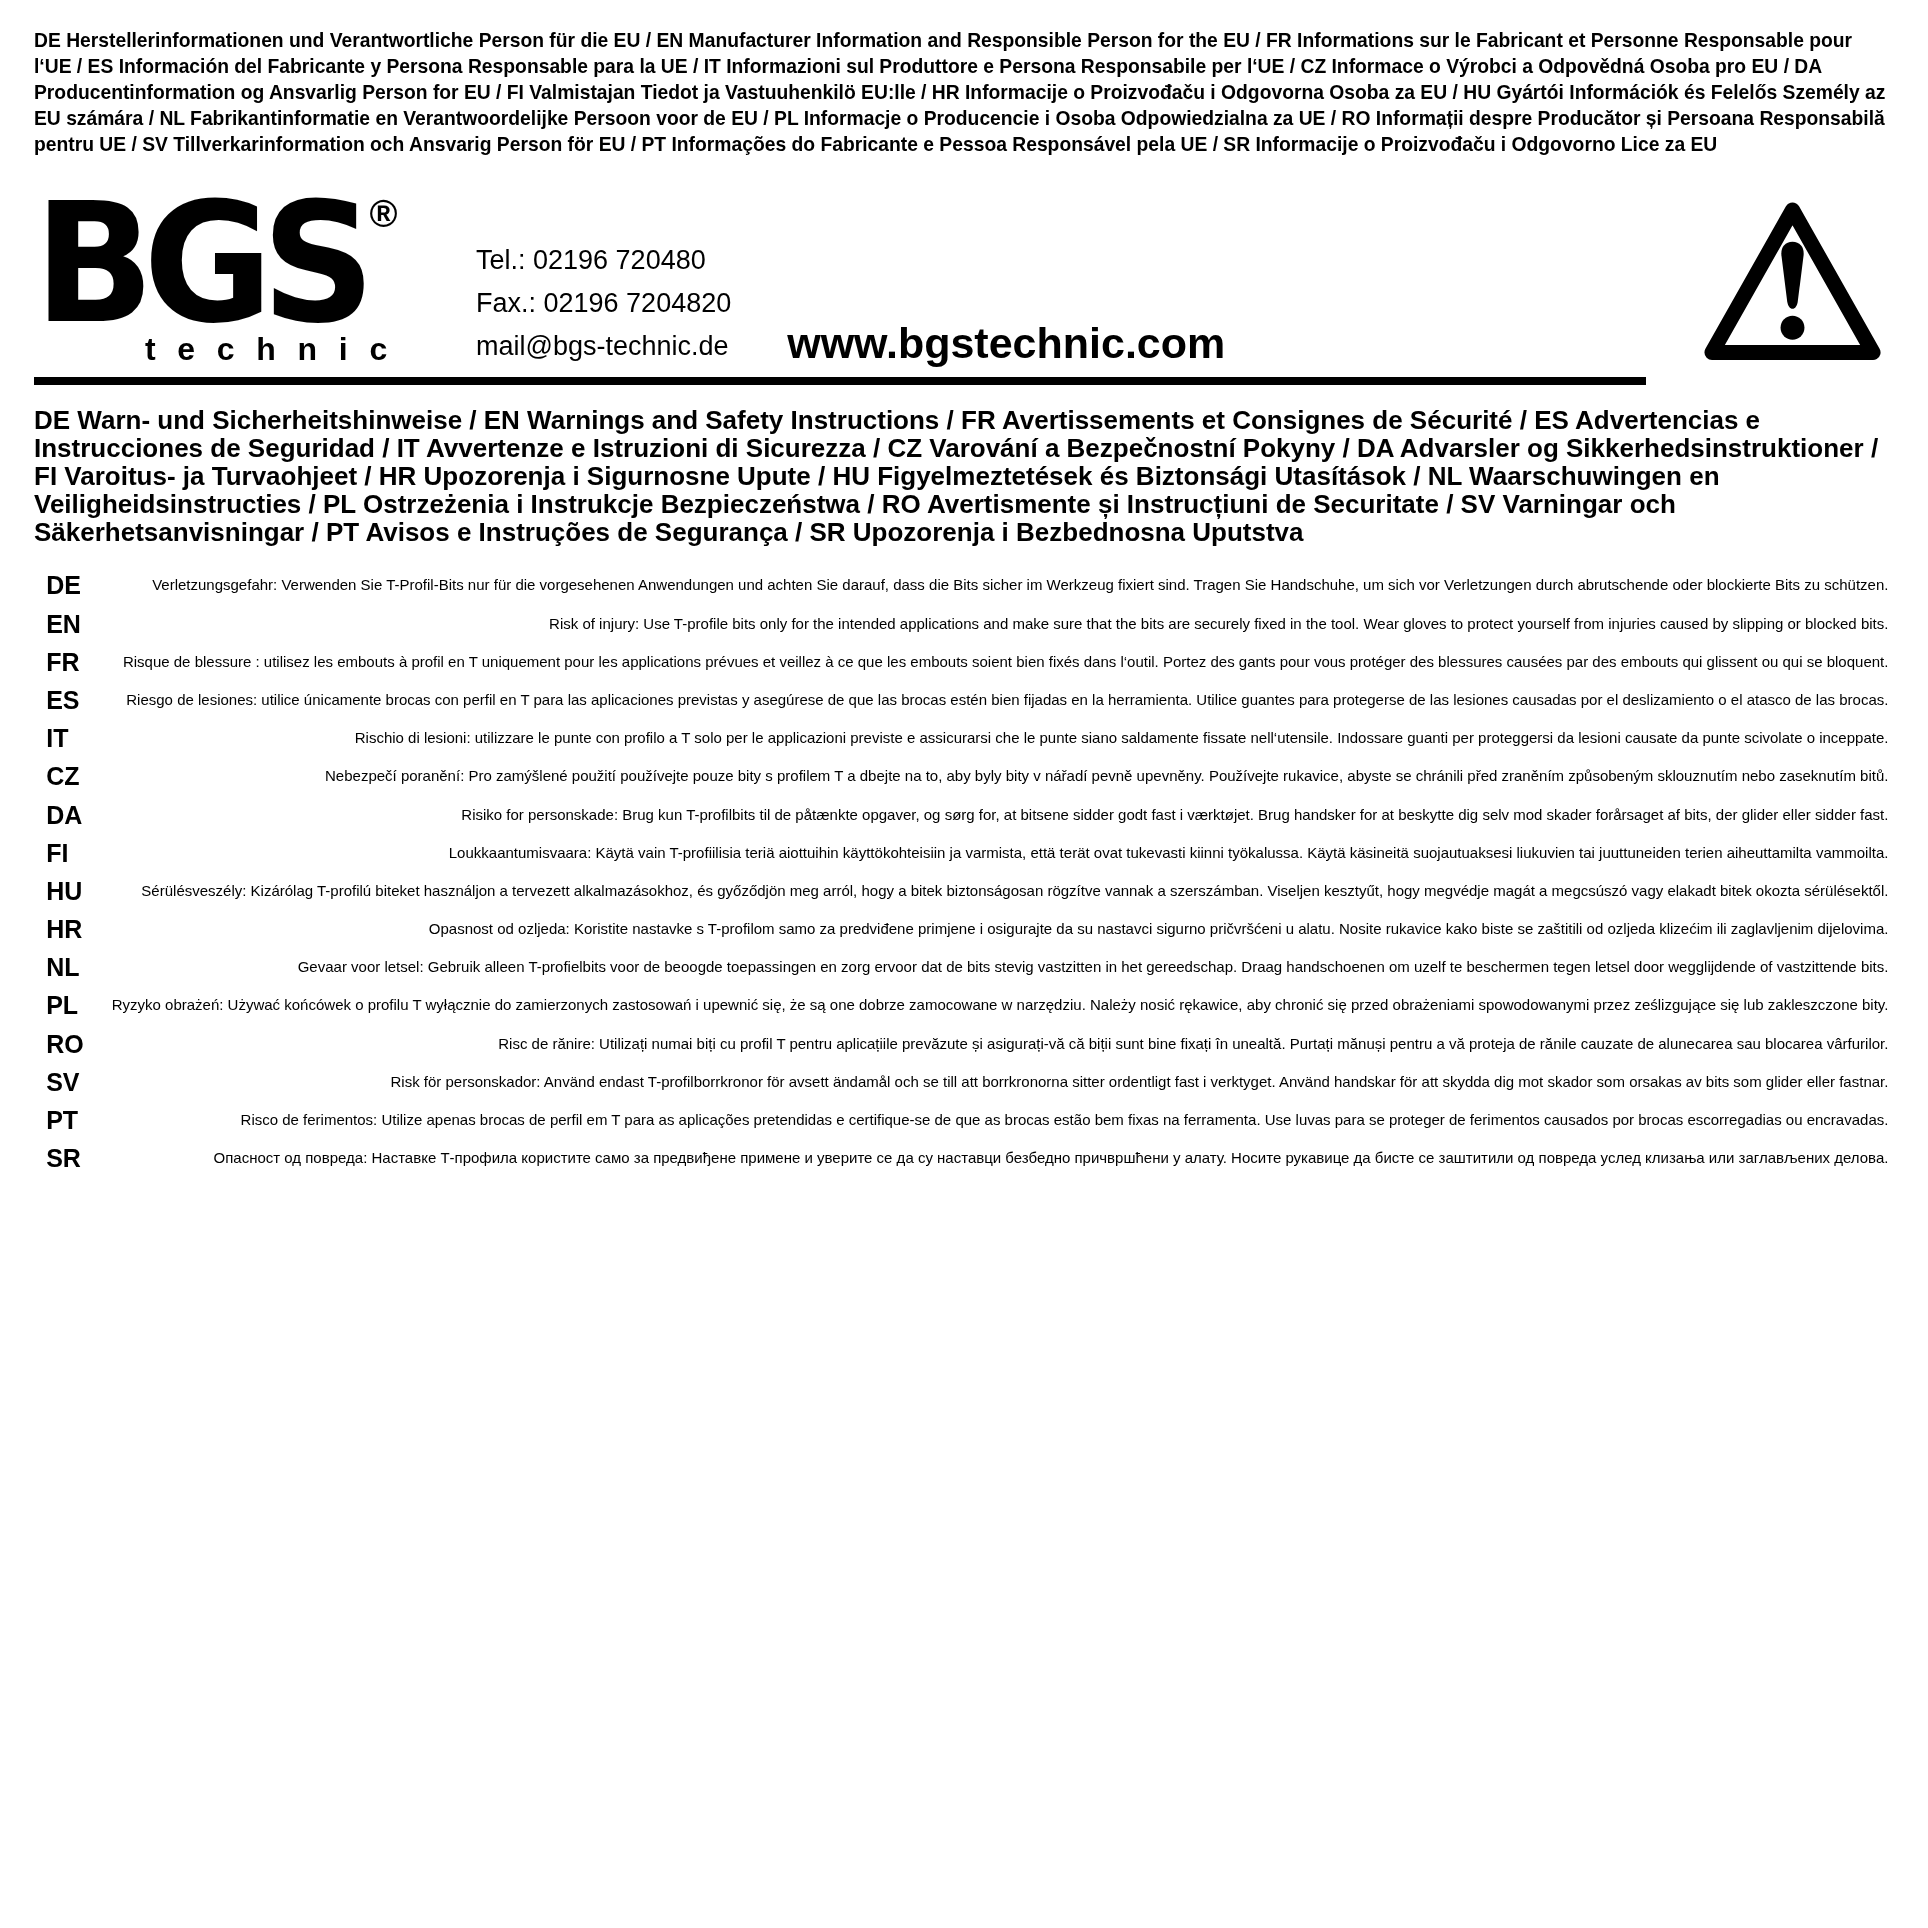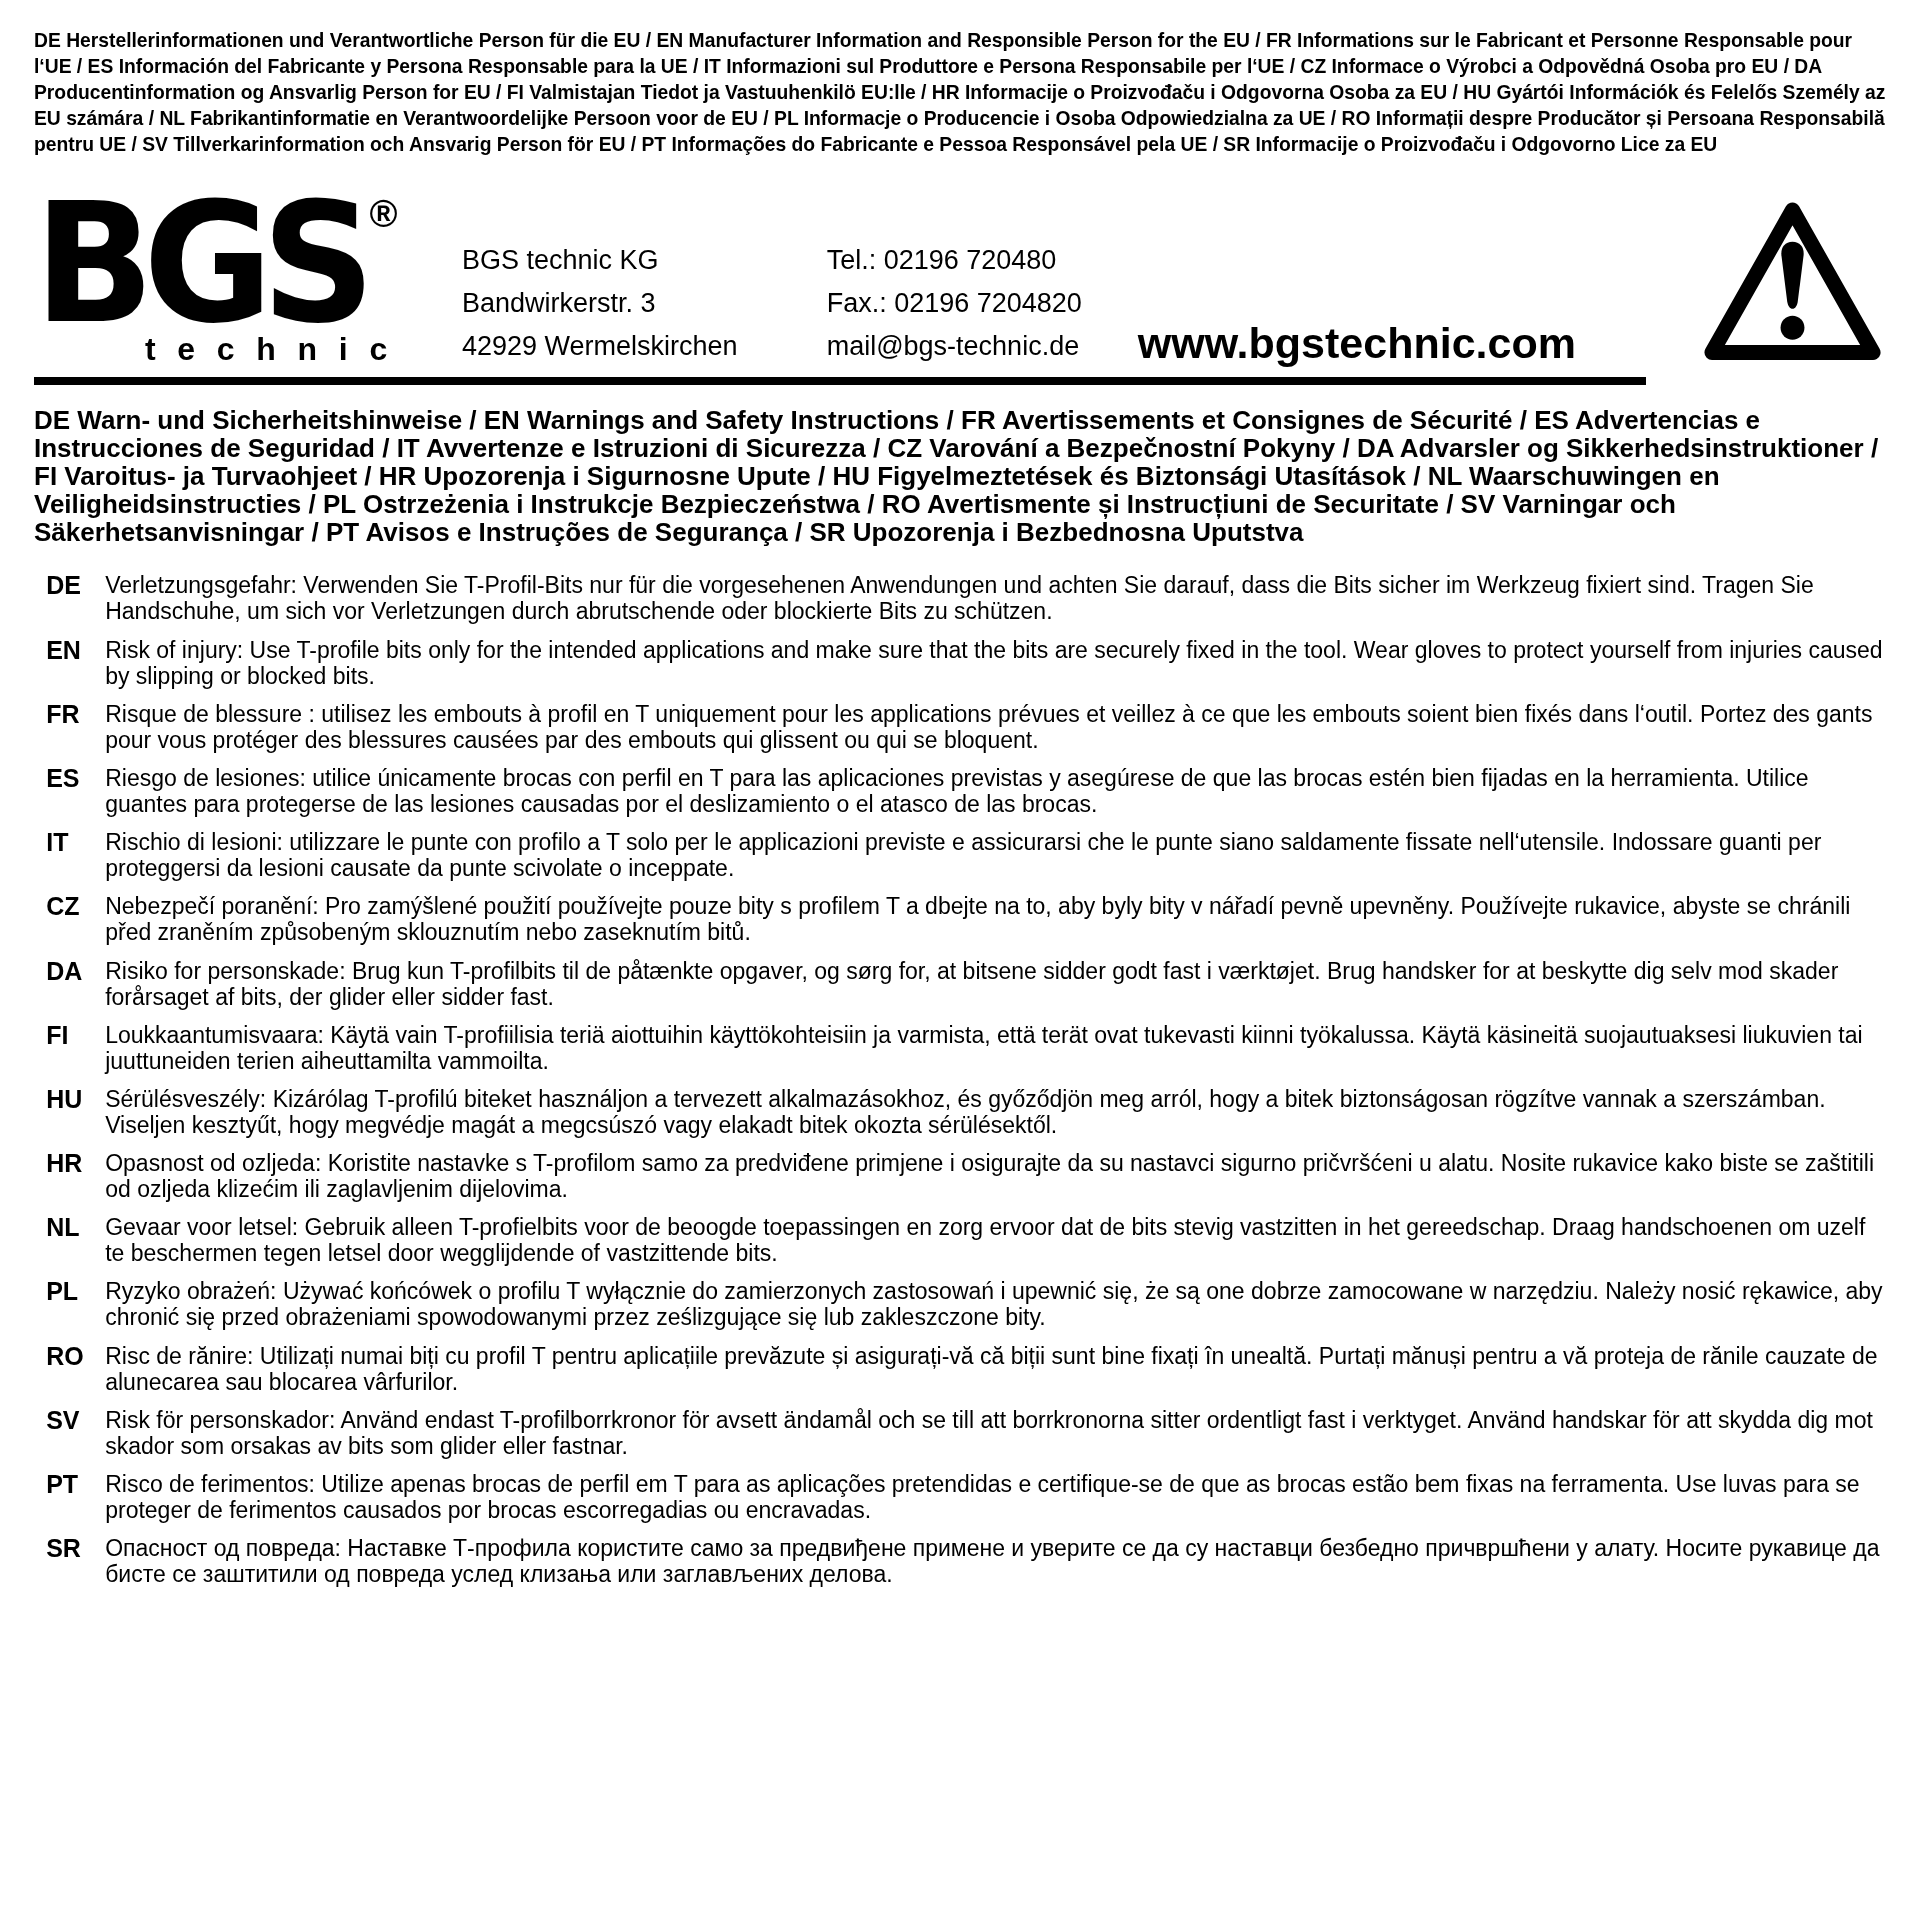"BGS technic KG" div.address { html: <div> <div>BGS technic KG</div> <div>Bandwirkerstr. 3</div> <div>42929 Wermelskirchen</div> </div> -> none }
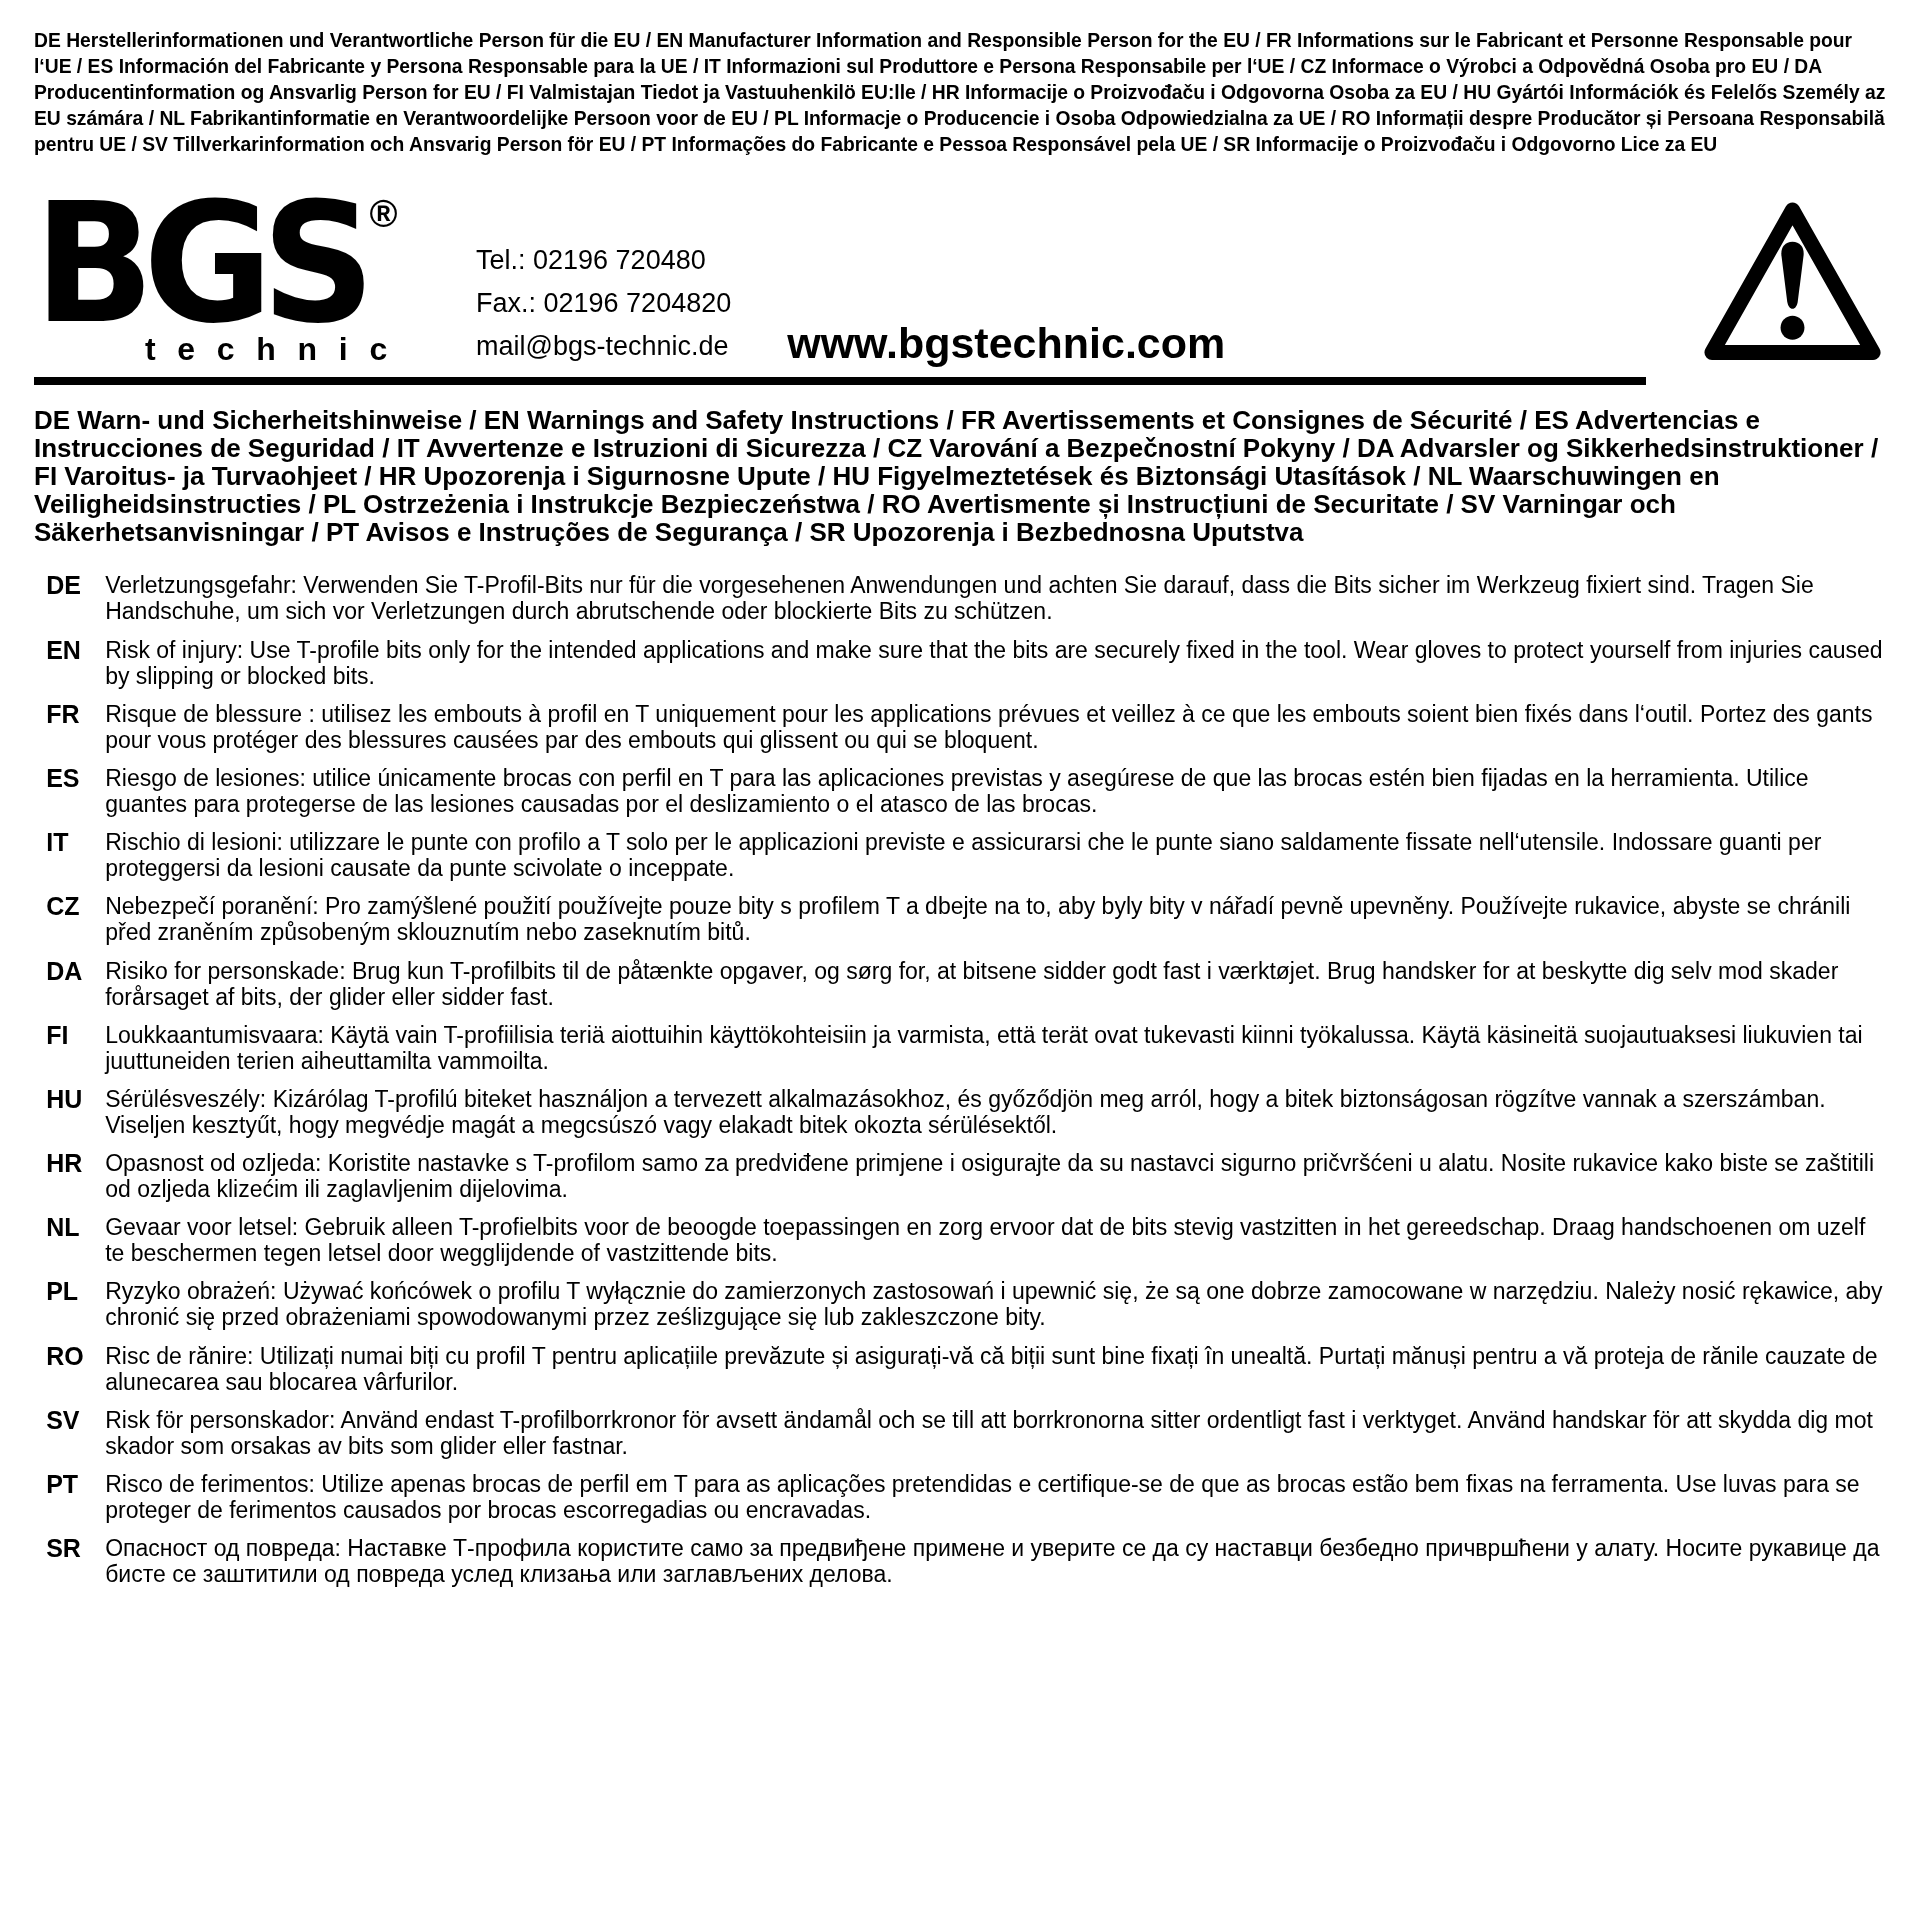"Verletzungsgefahr: Verwenden Sie" .warning-item .text { font-size: 23px -> 15px; text-align: none -> right }
